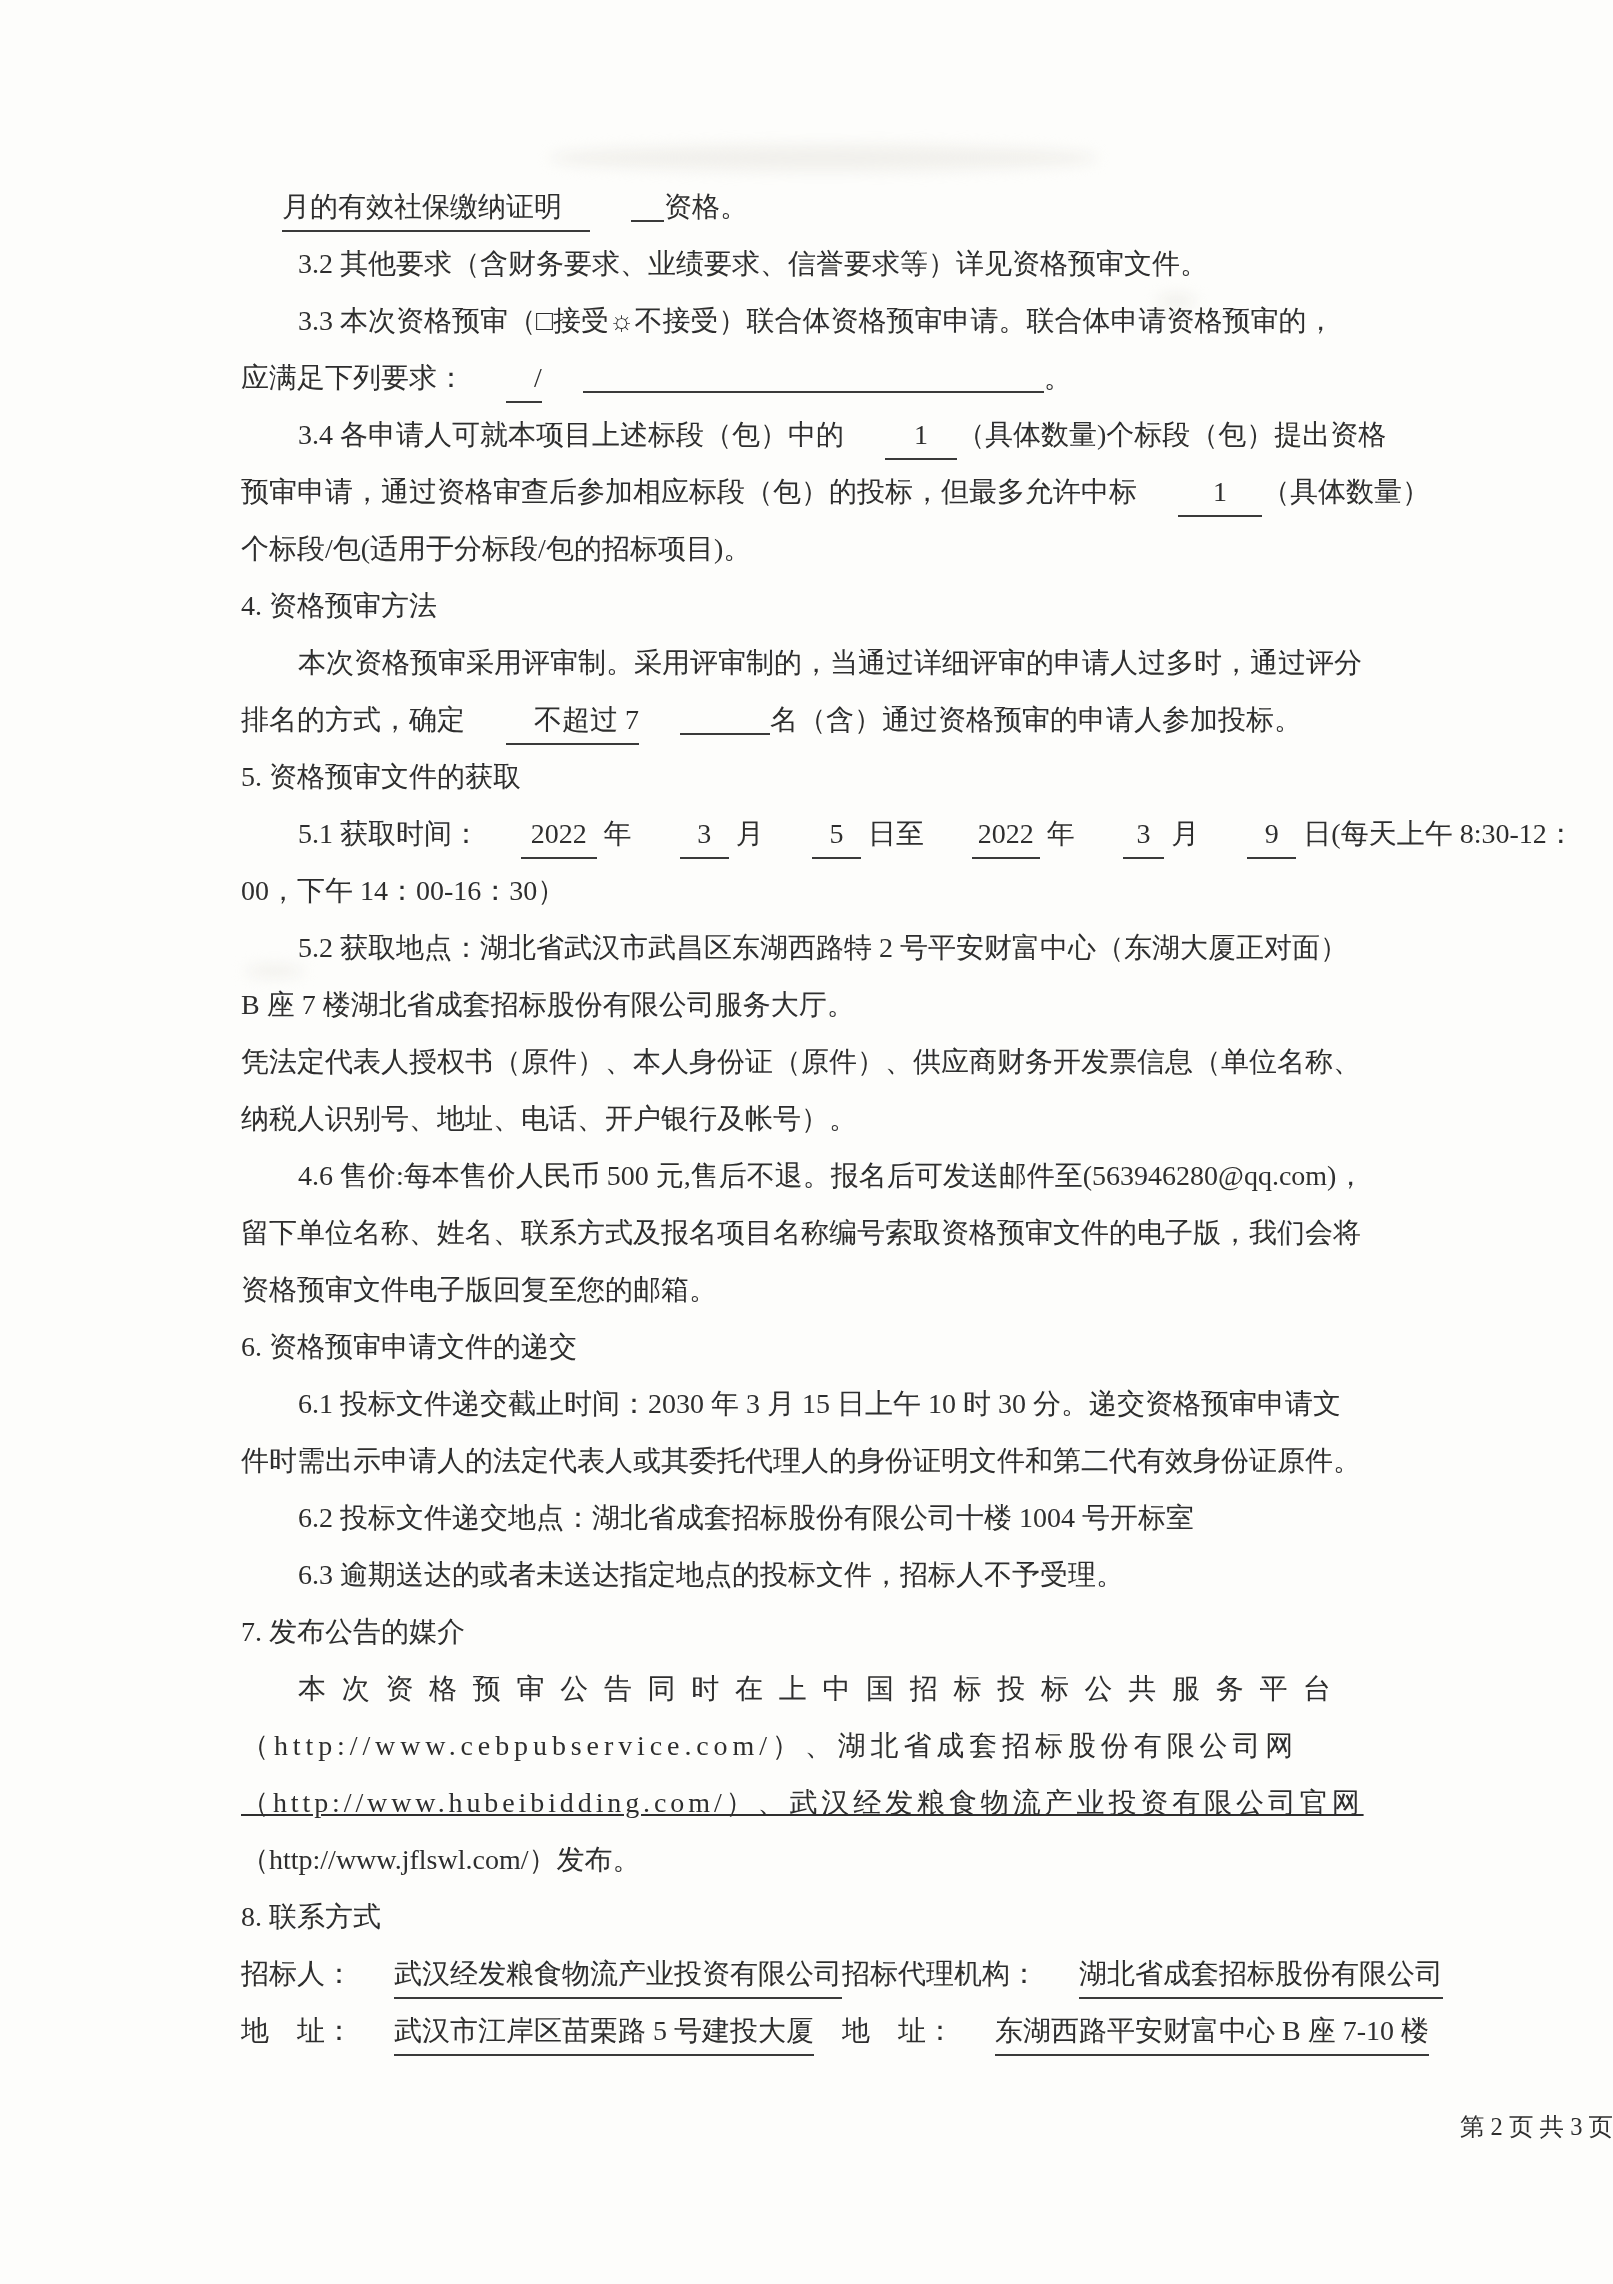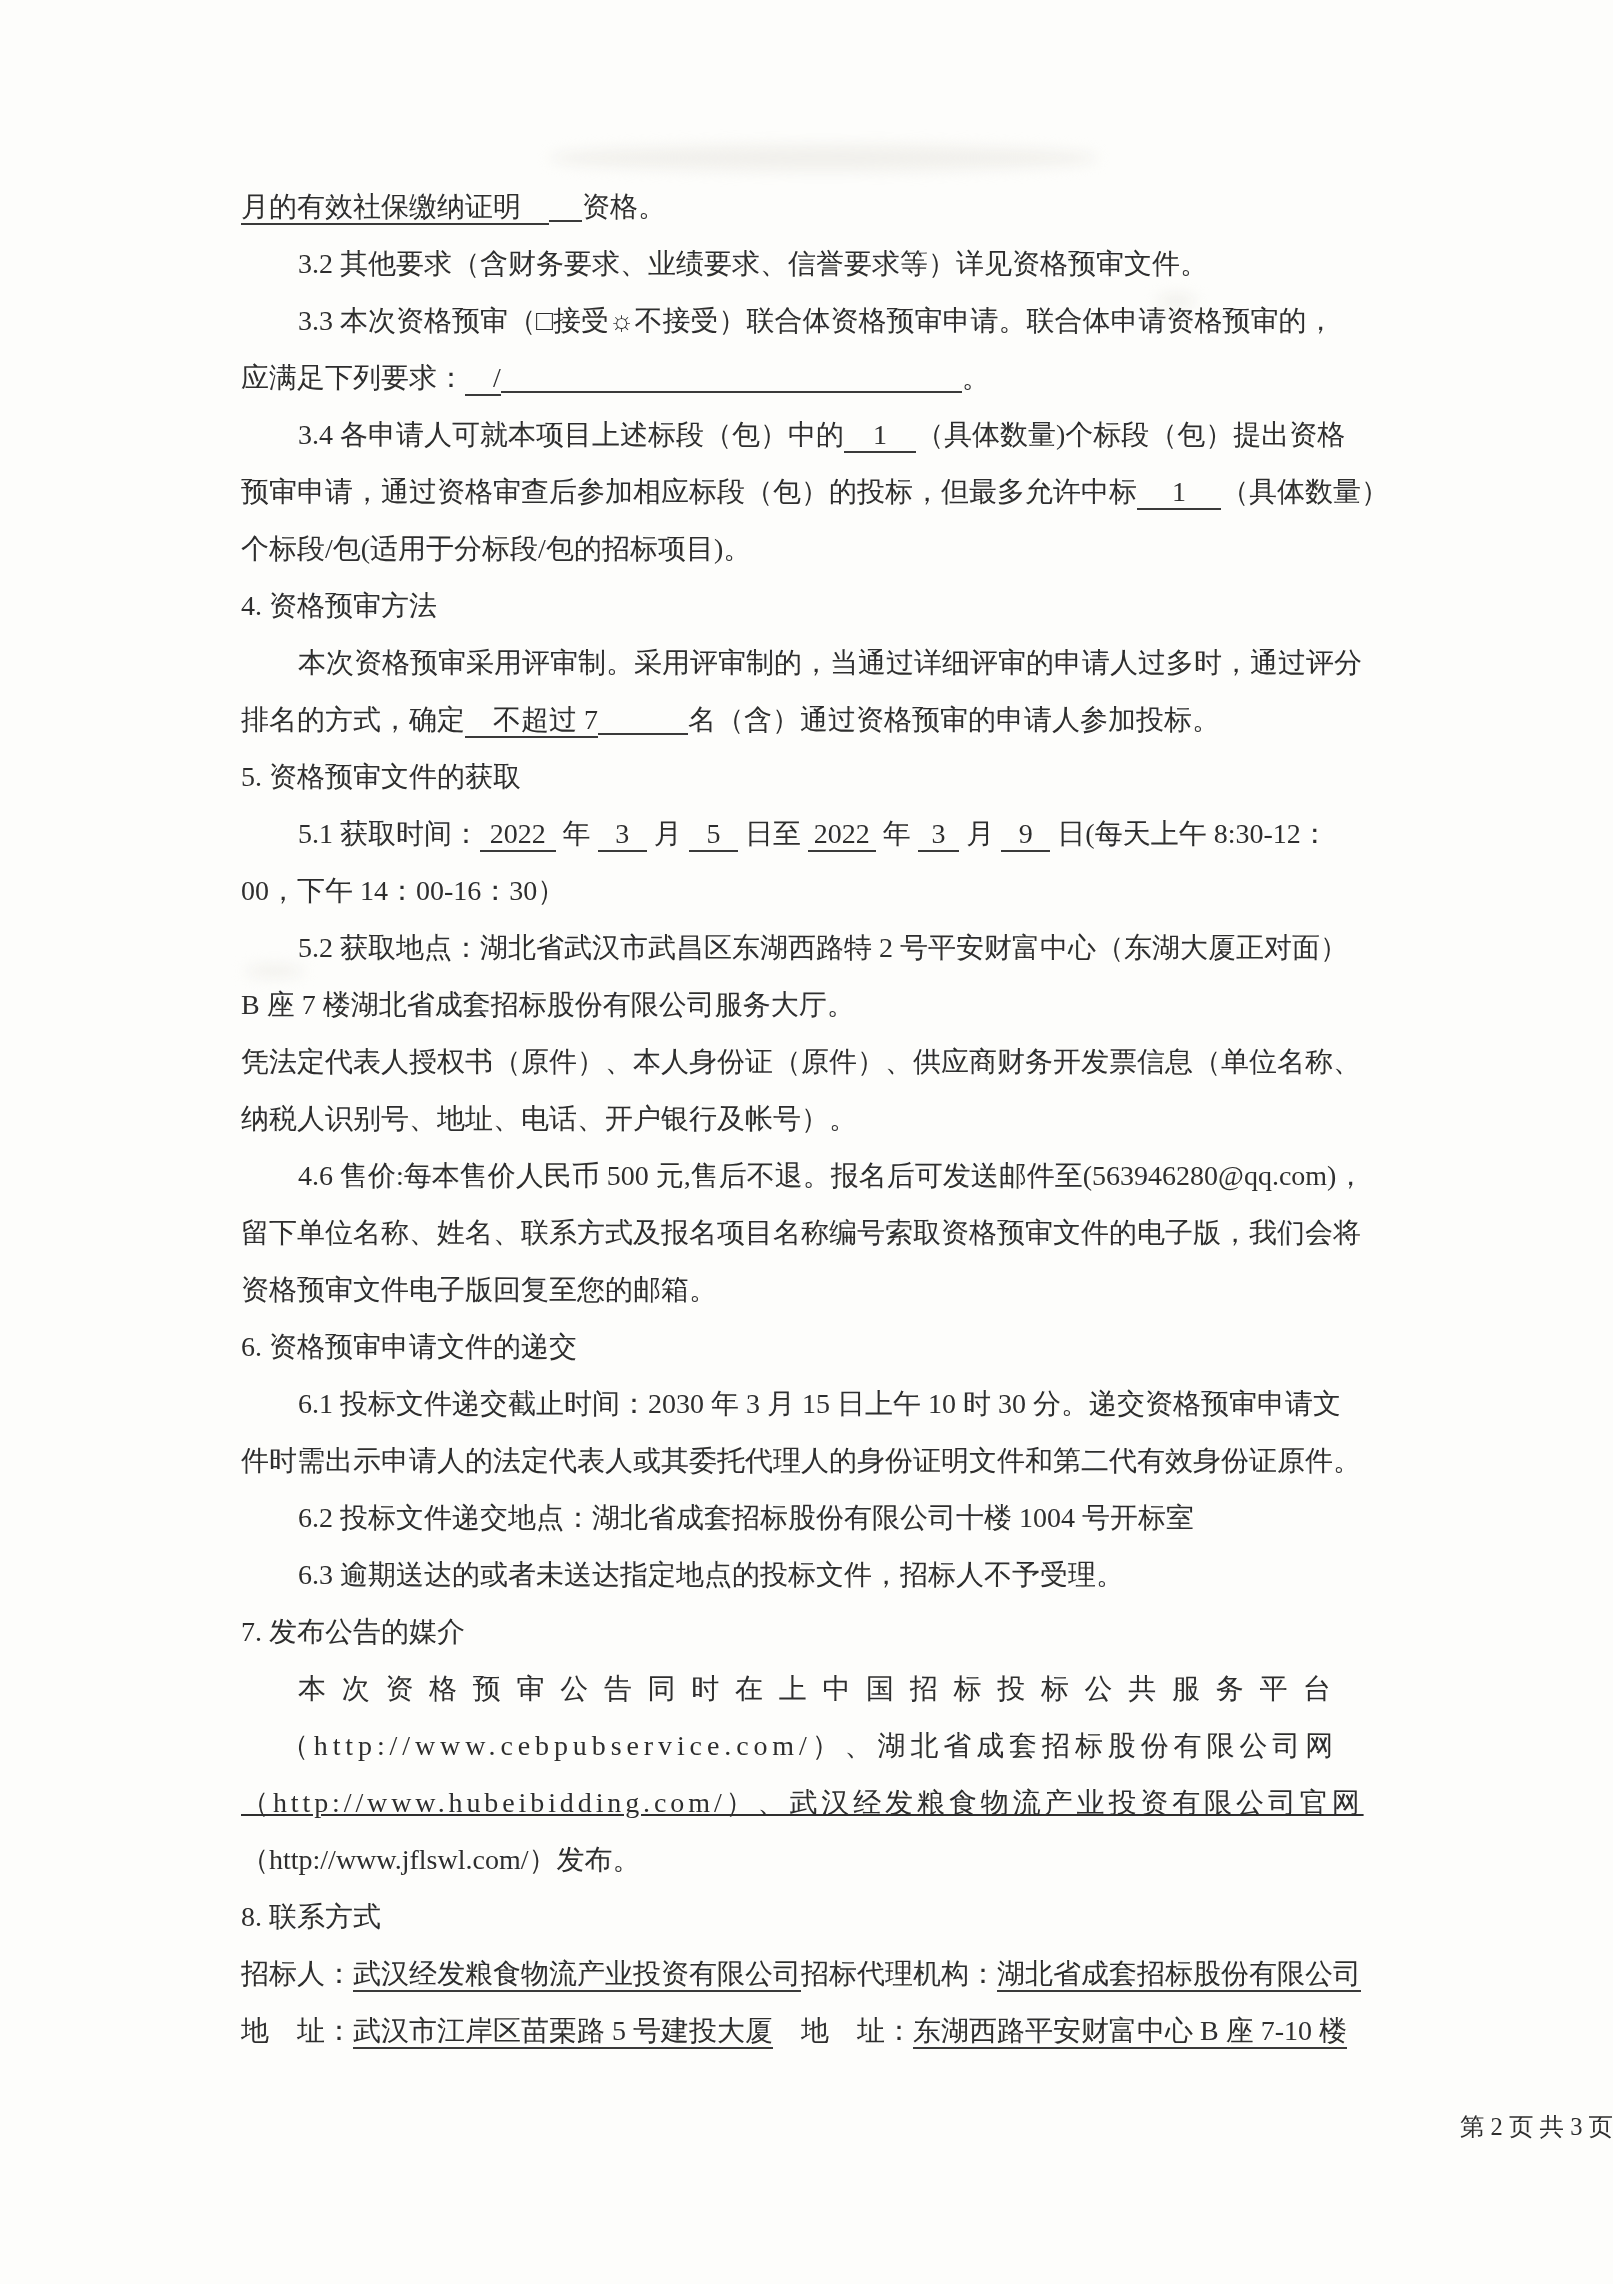"月的有效社保缴纳证明" .u { margin-left: none -> 41px; padding-bottom: 1px -> 8px }
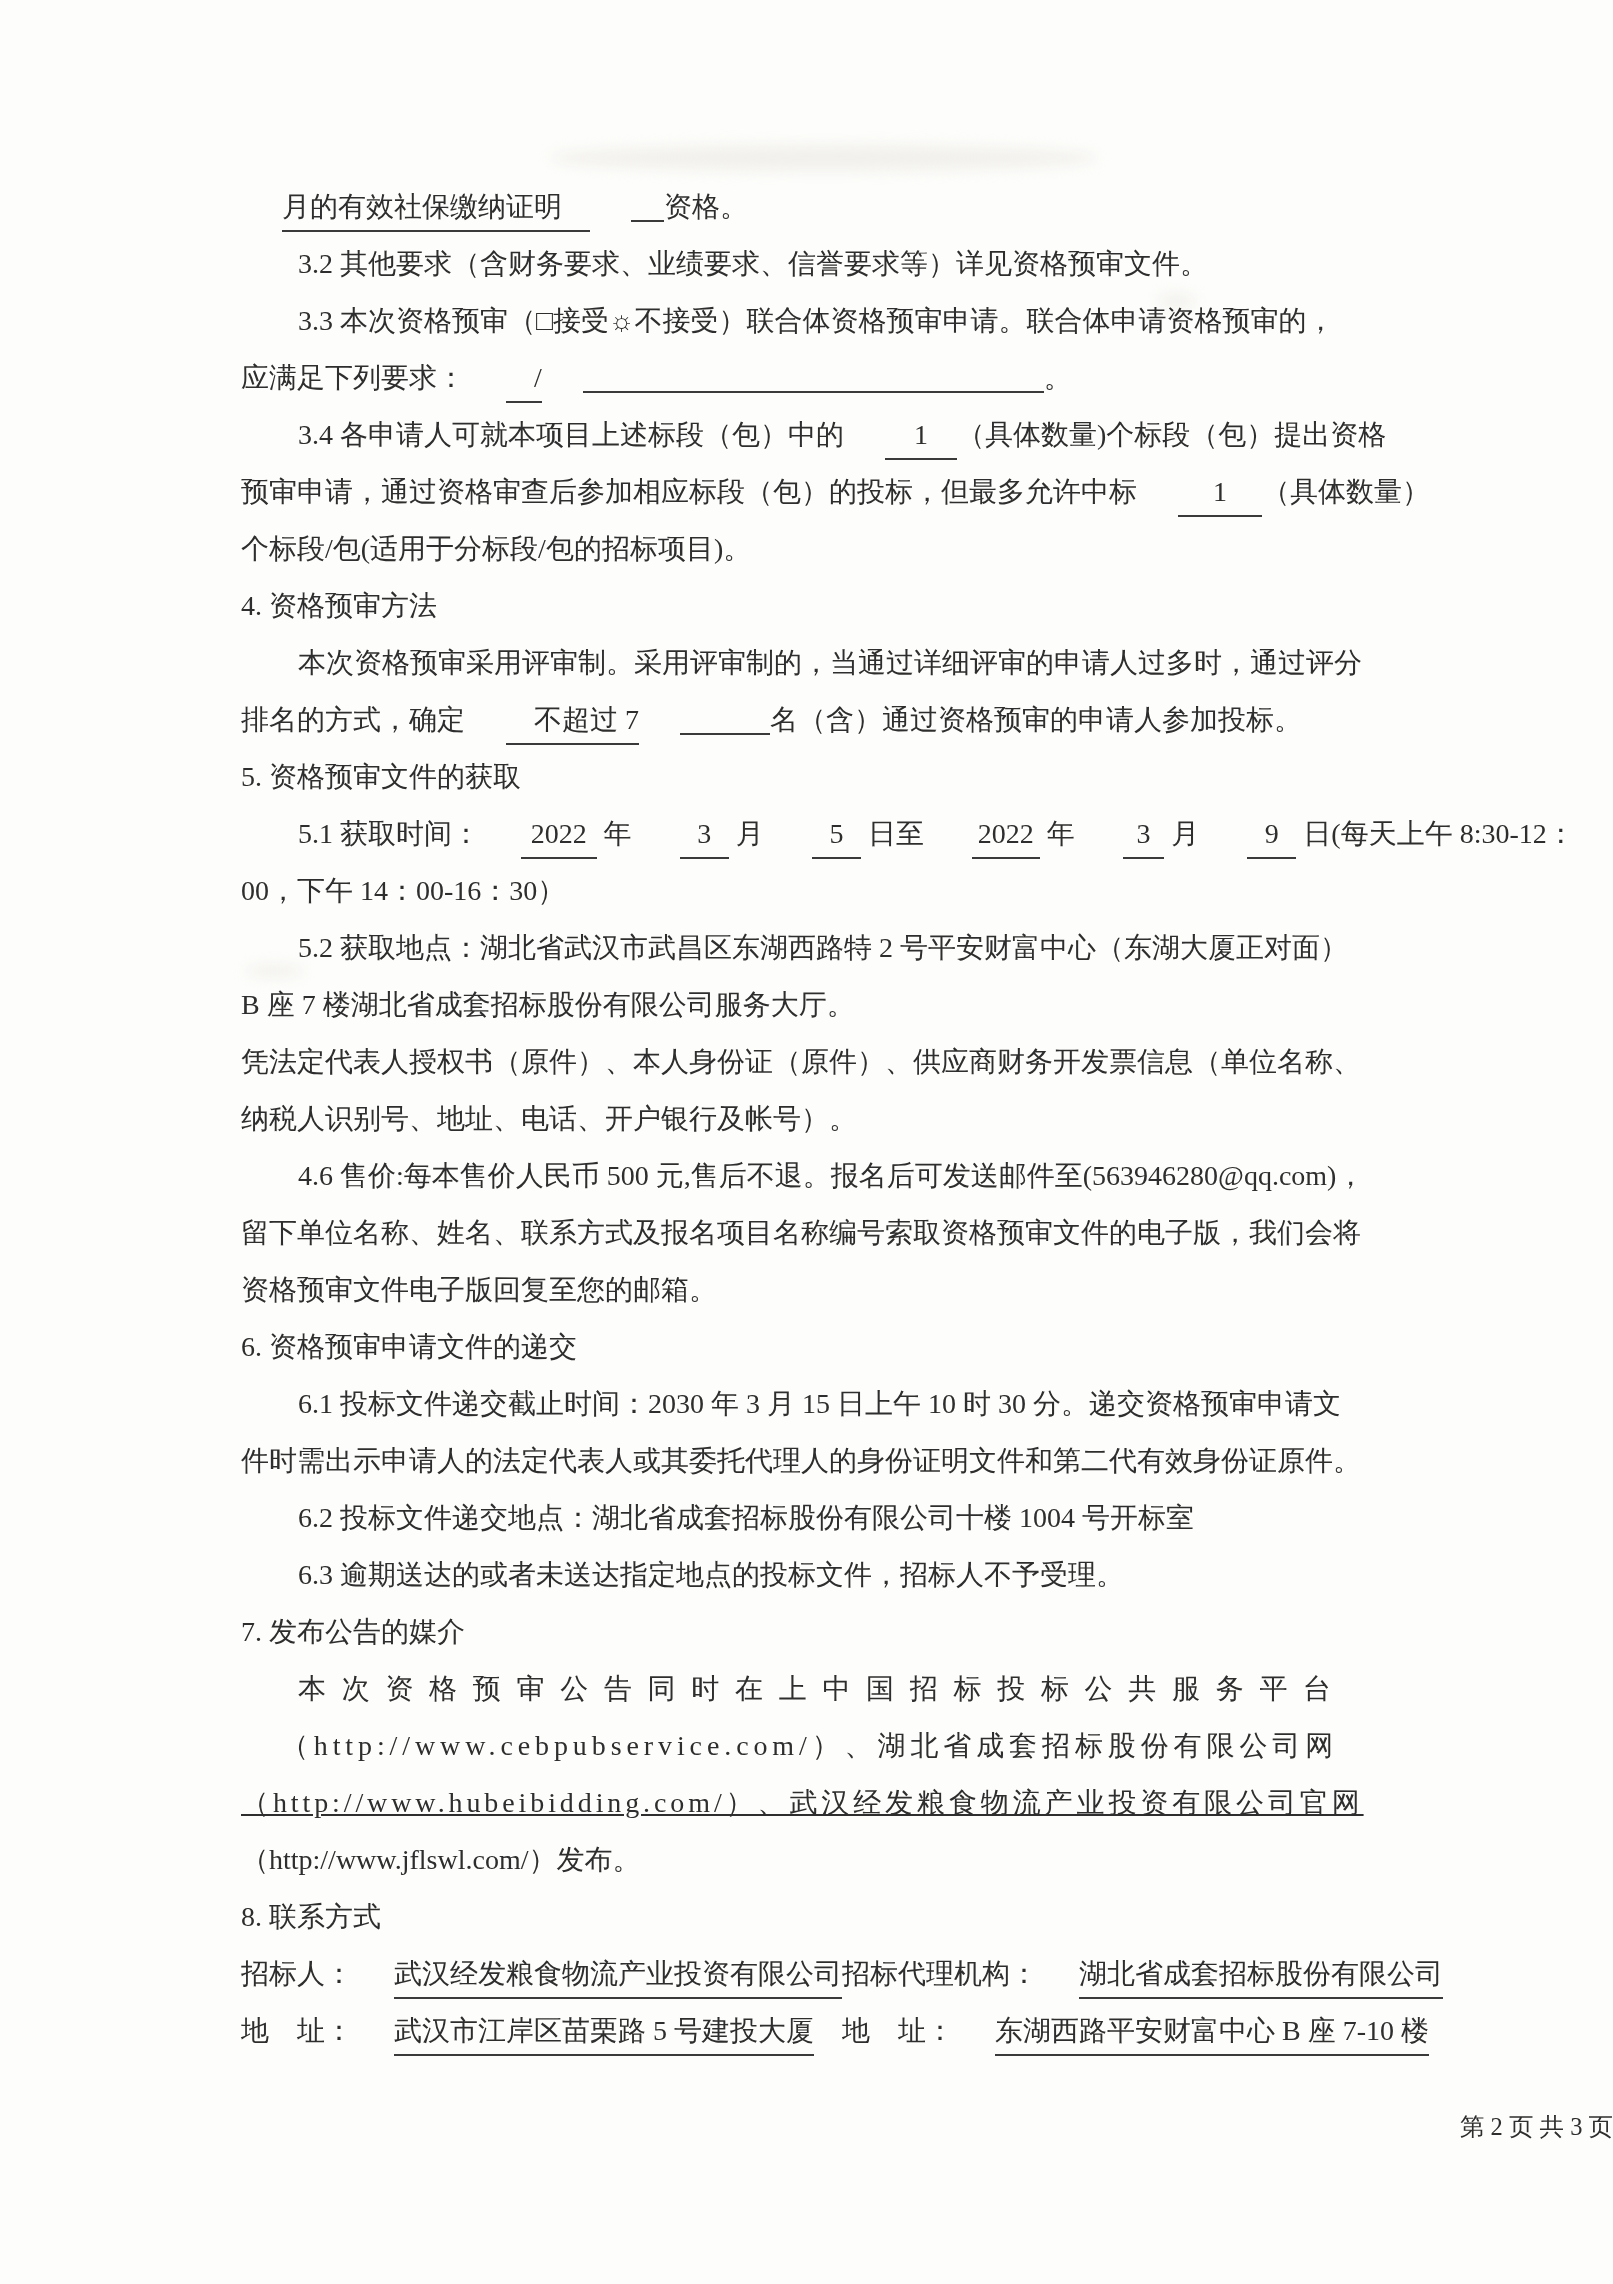"（http://www.cebpubservice.com/）、湖北省成套招标股" div.line { text-align: center -> none }
